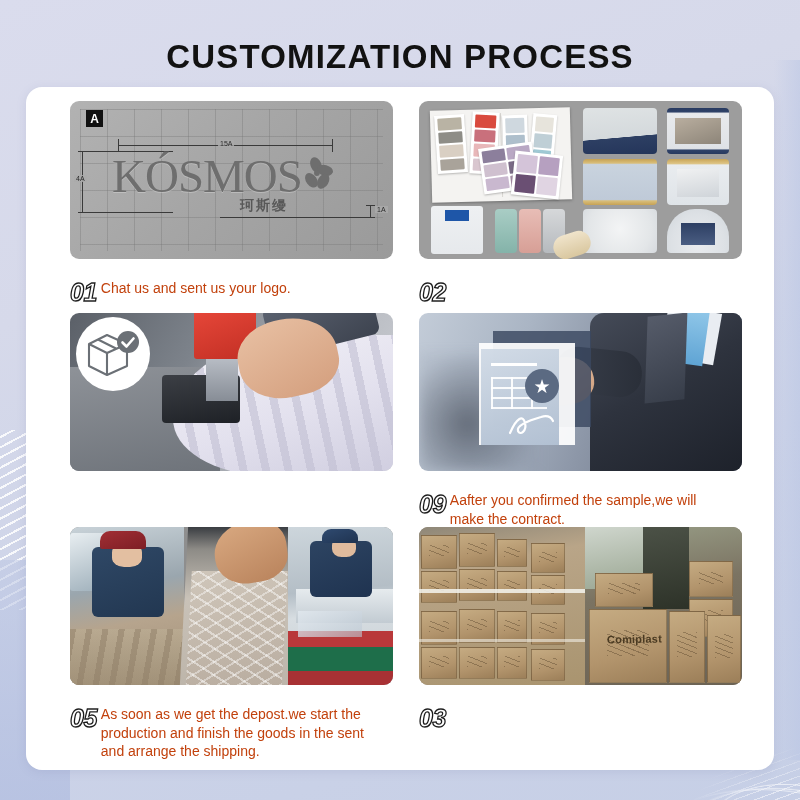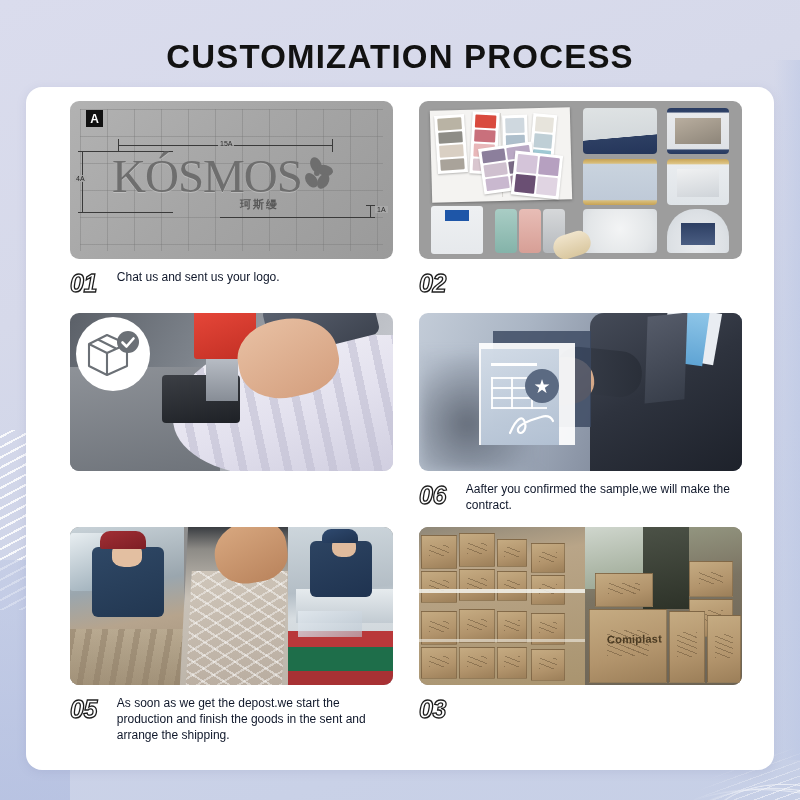"珂斯缦" #logo-cn { font-size: 11px -> 14px }
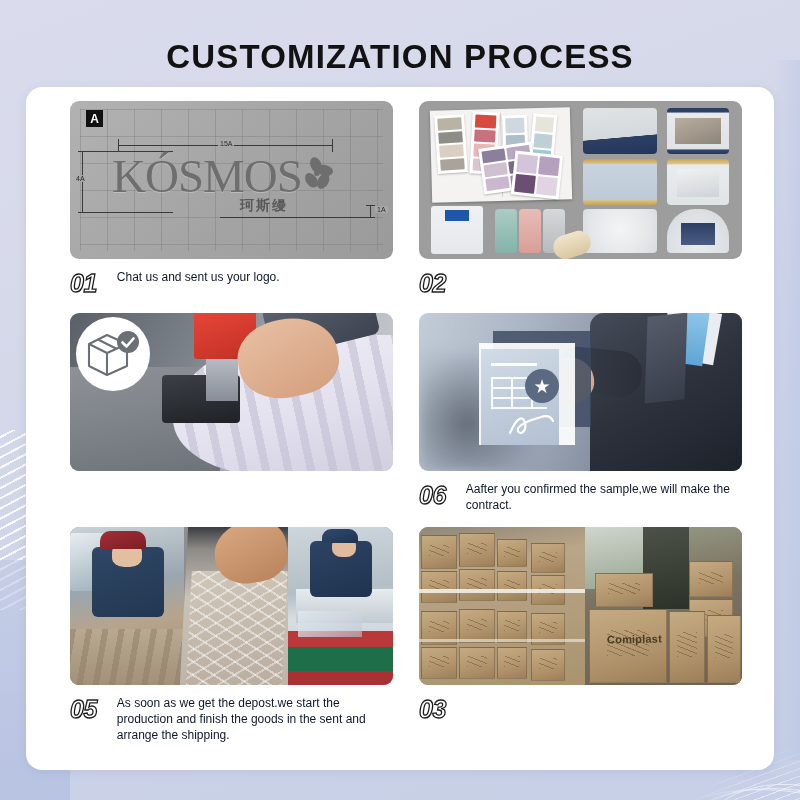"01" .caption { gap: 20px -> 4px; margin-top: 11px -> 20px }
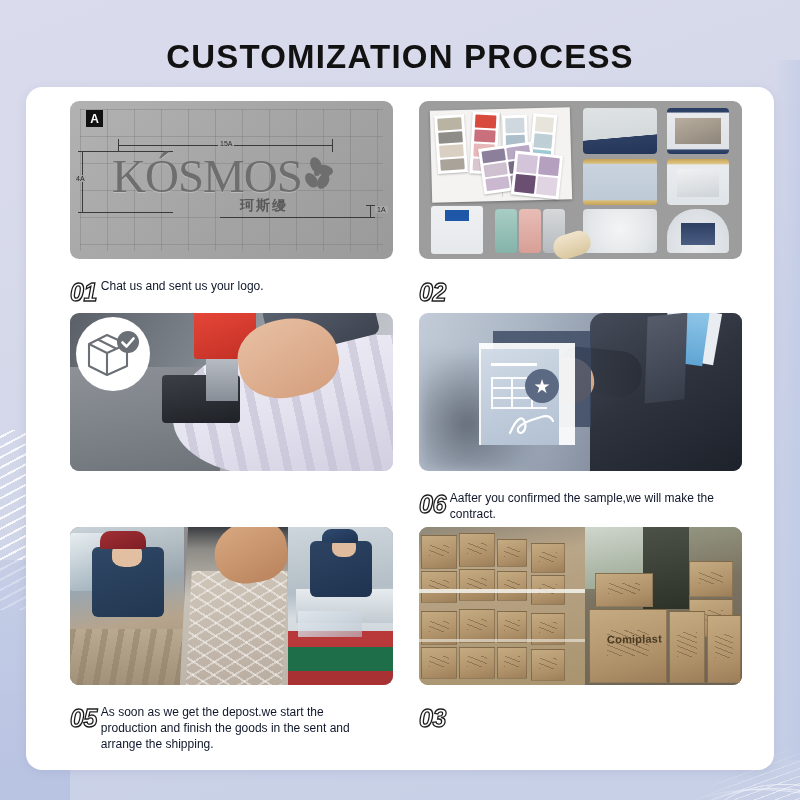"Chat us and sent us" .step-text { color: #0f172a -> #c2410c; font-size: 12px -> 14px }
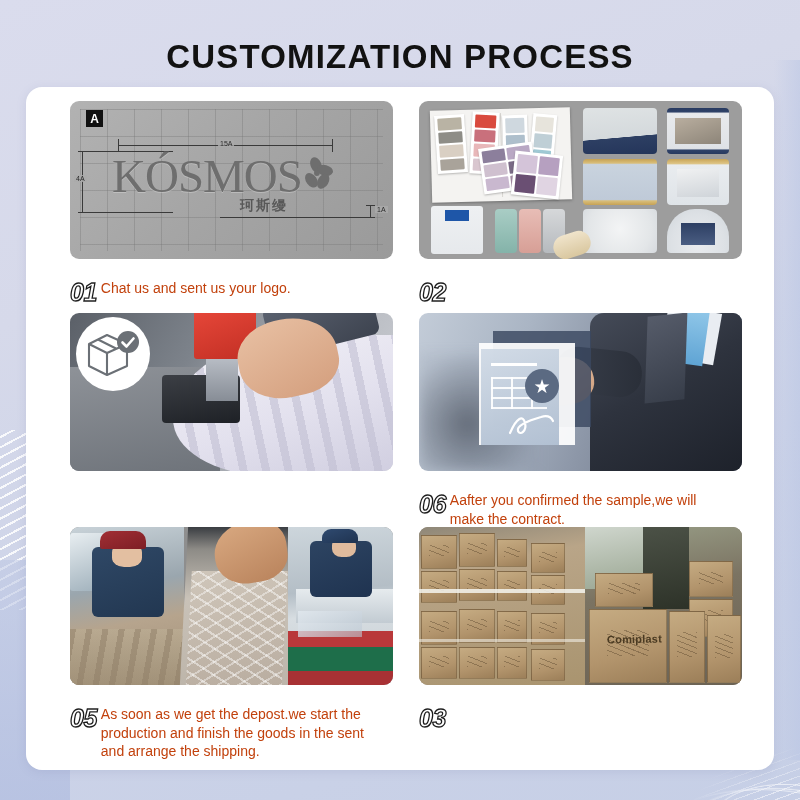"06" div.step-num { text: 06 -> 09 }
